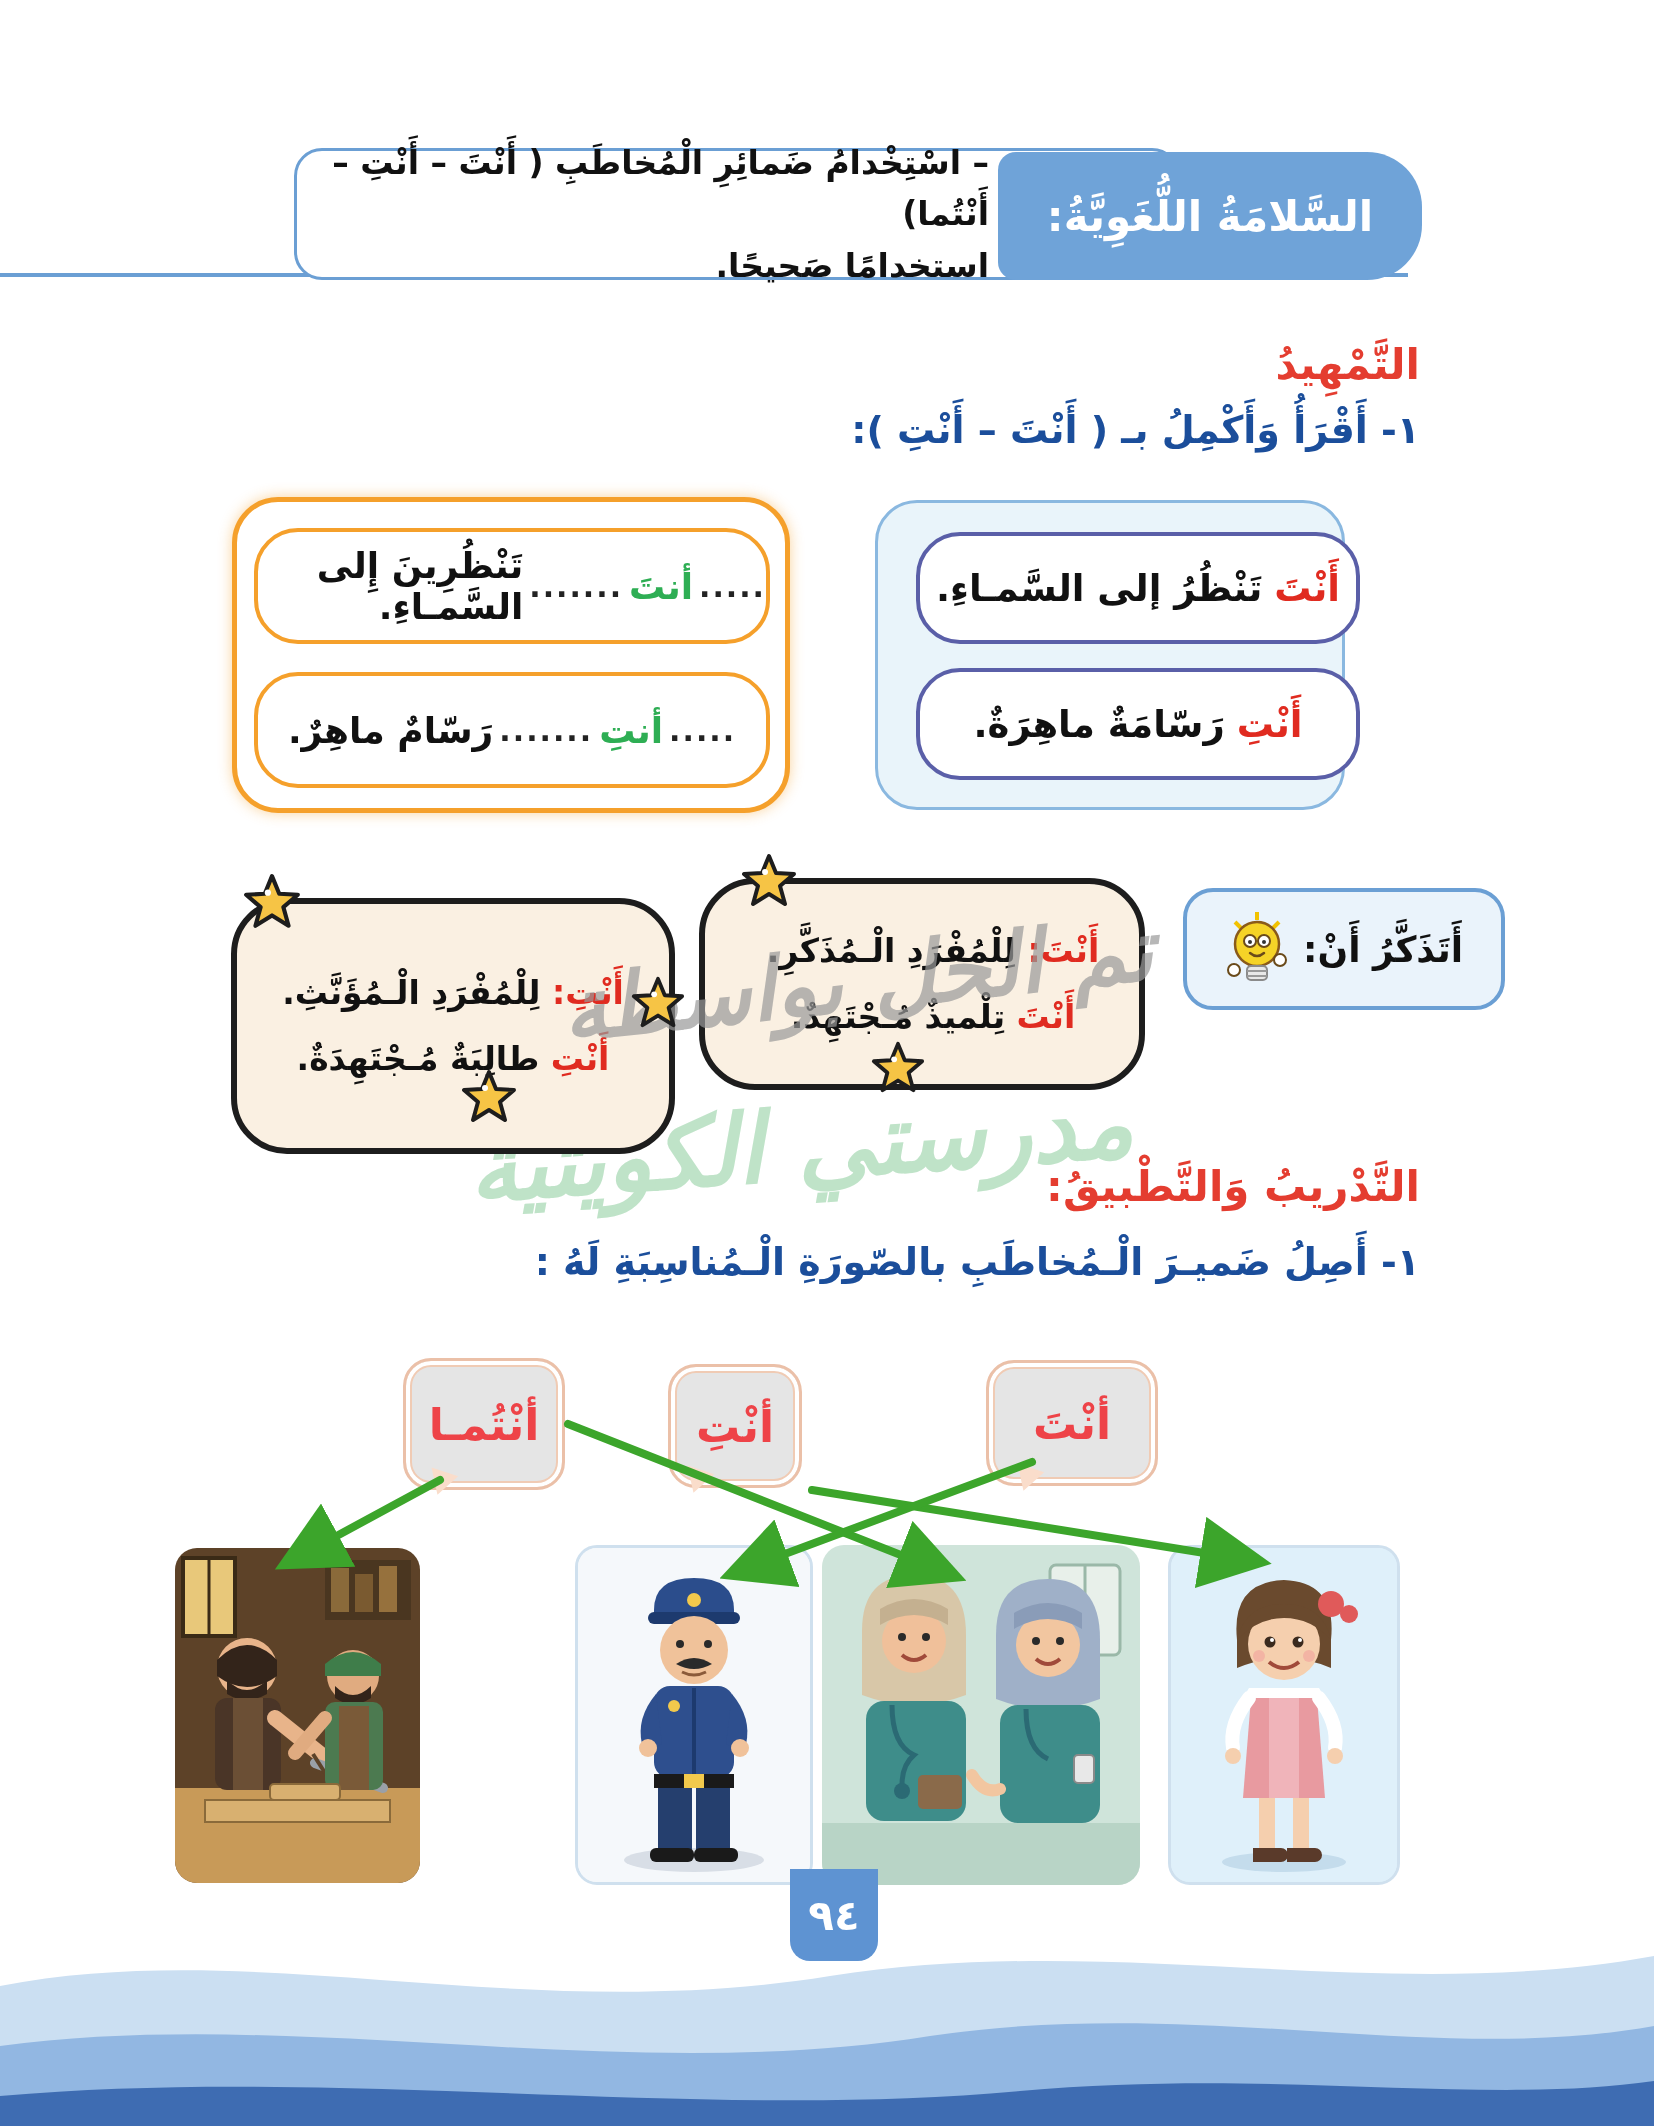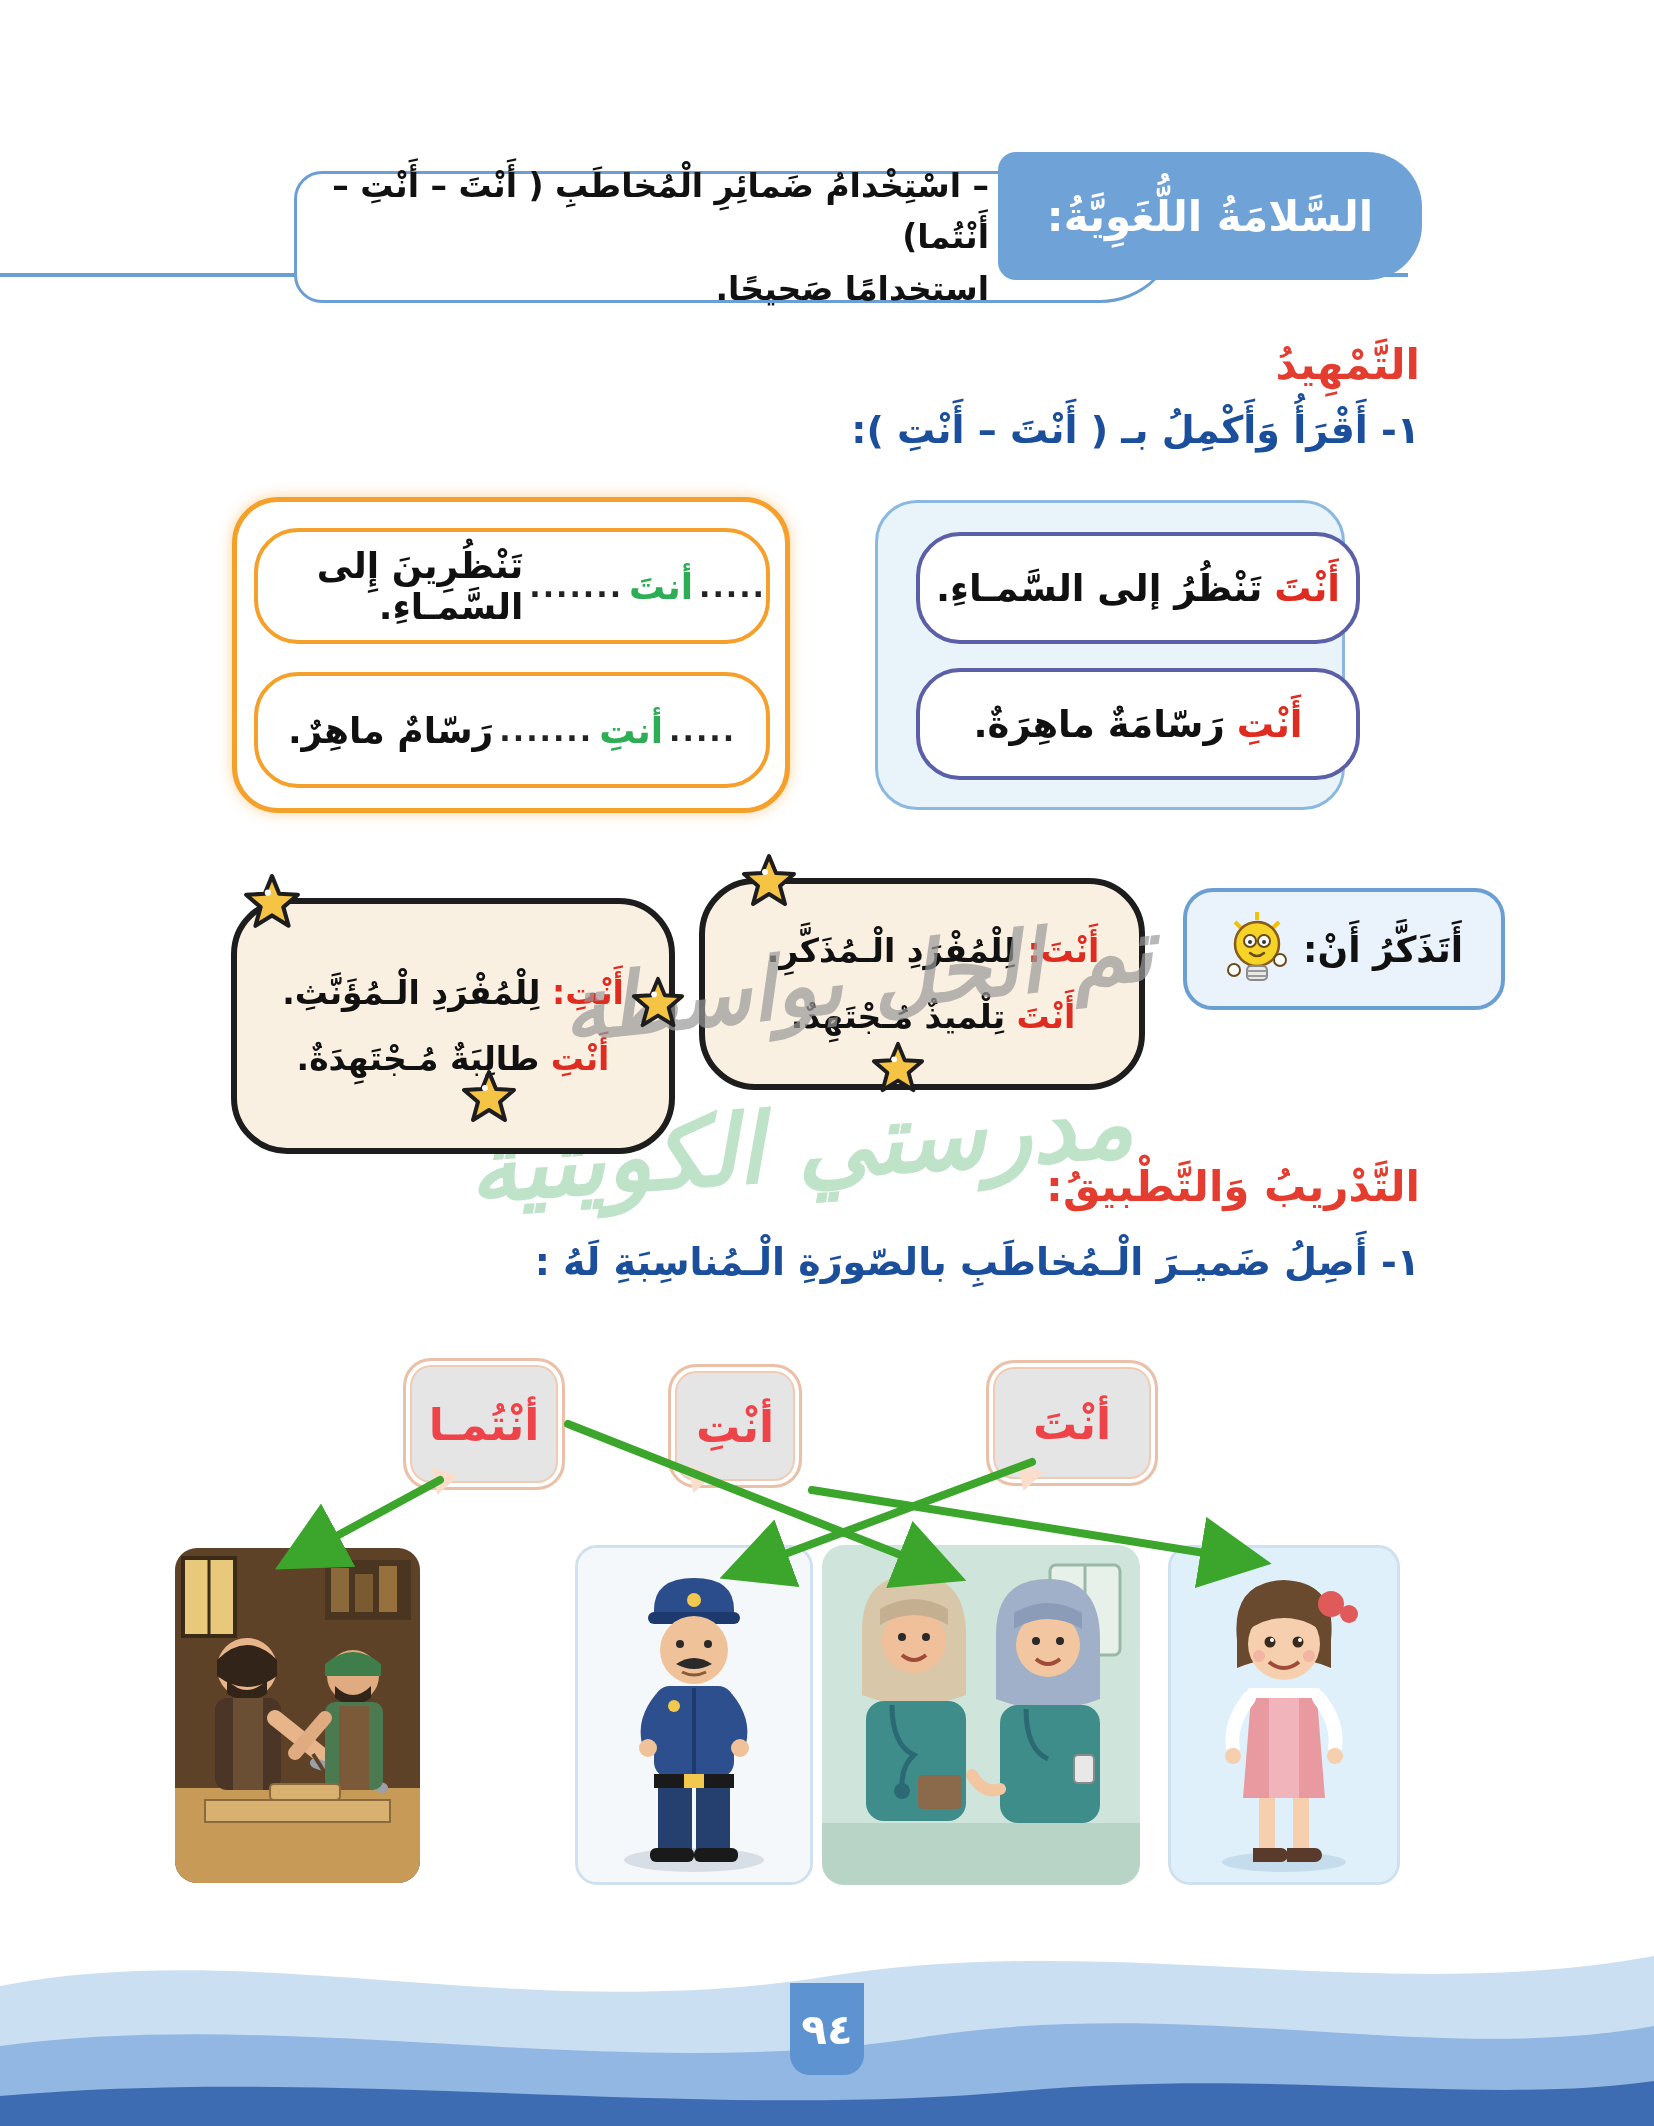"– اسْتِخْدامُ ضَمائِرِ الْمُخاطَبِ (" .objective-box { margin-top: 23px -> none }
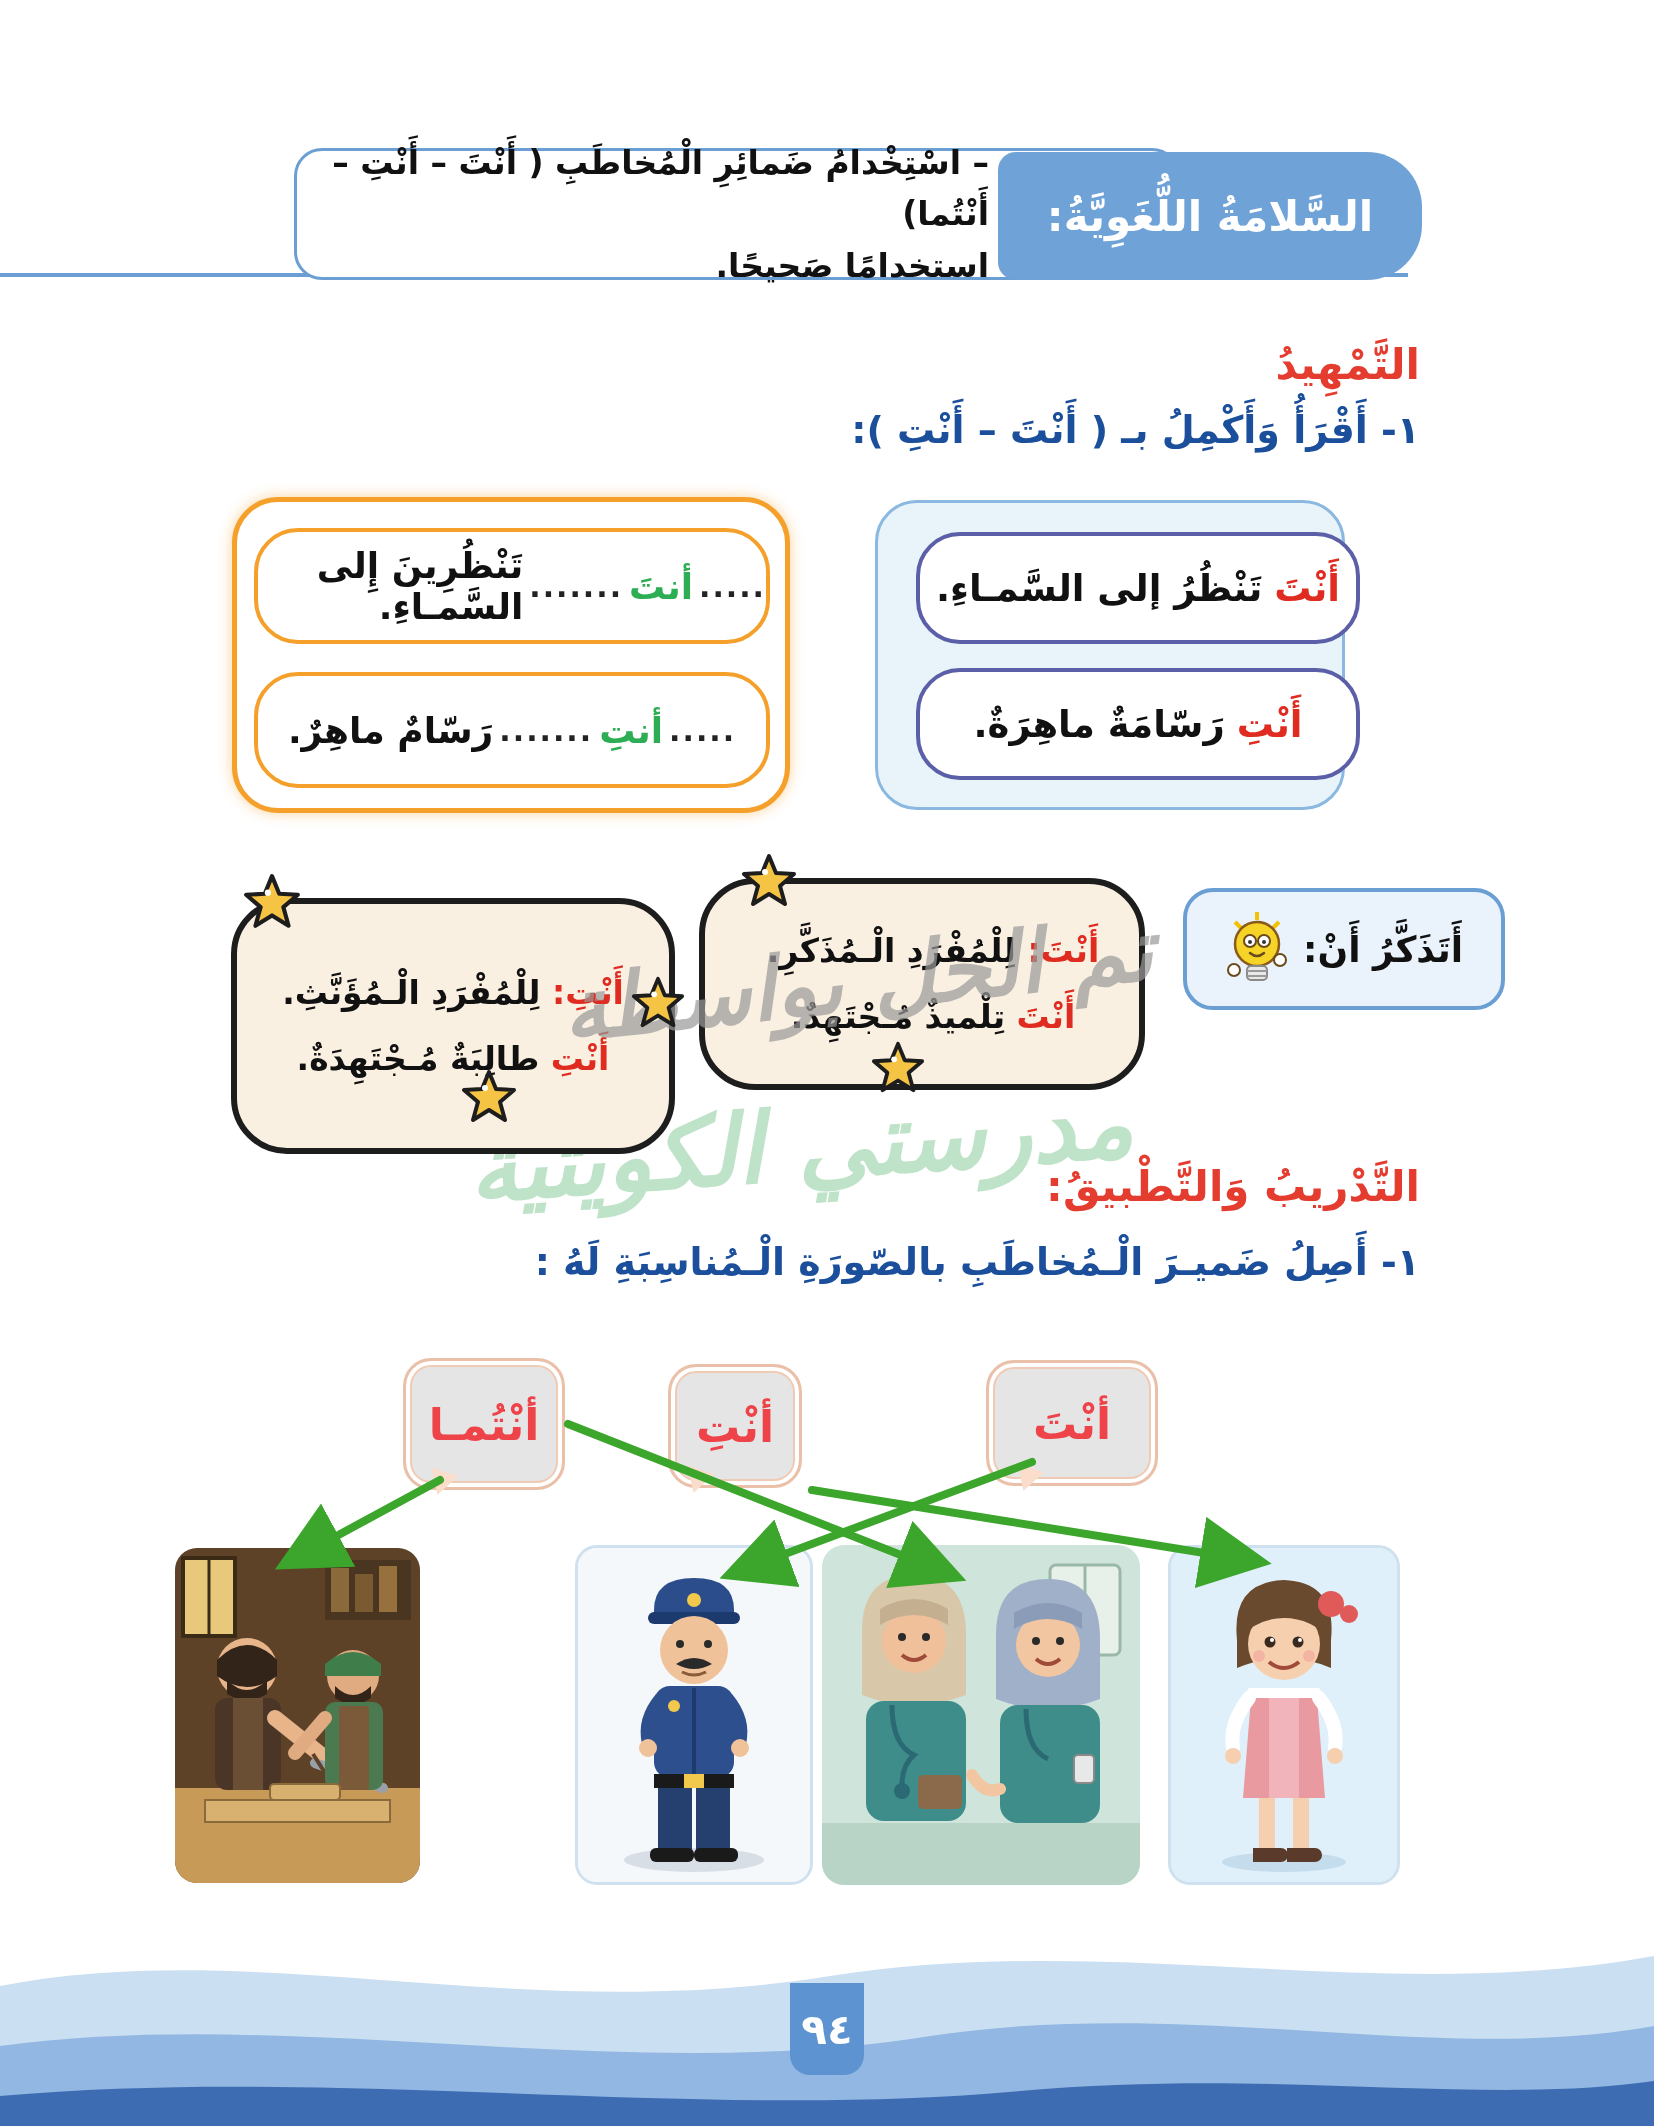"٩٤" .page-tab { top: 1983px -> 1869px; width: 74px -> 88px }
